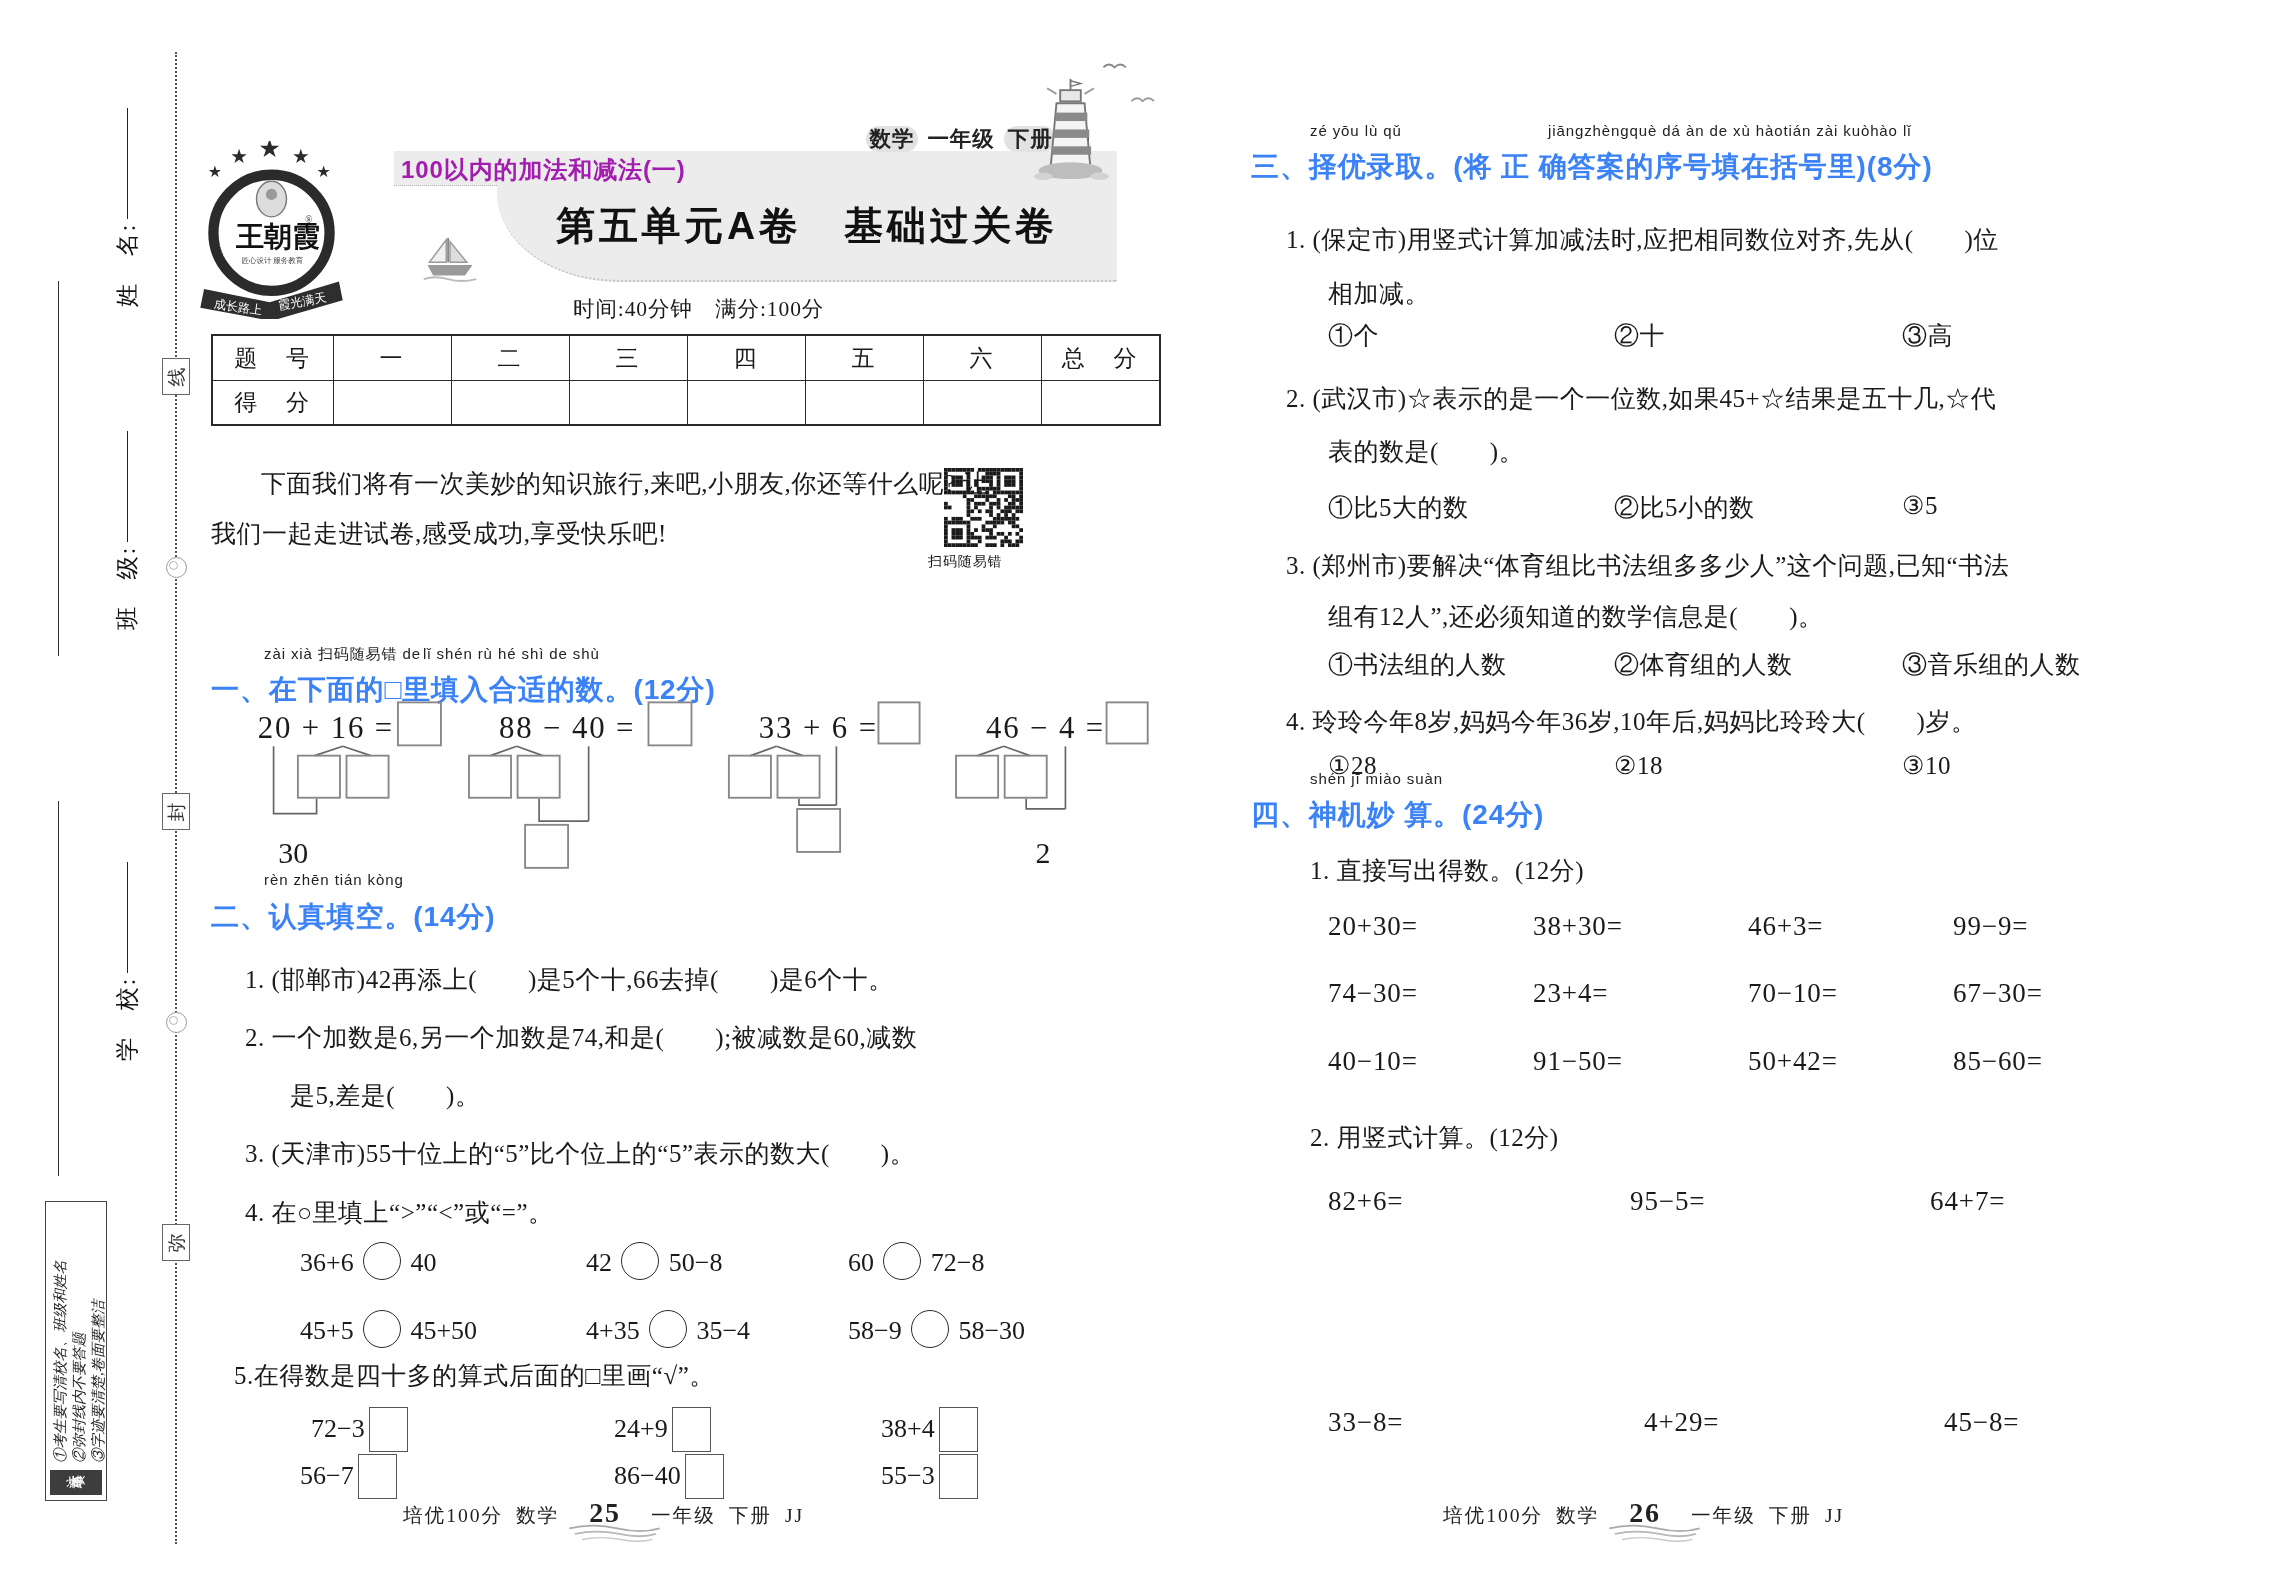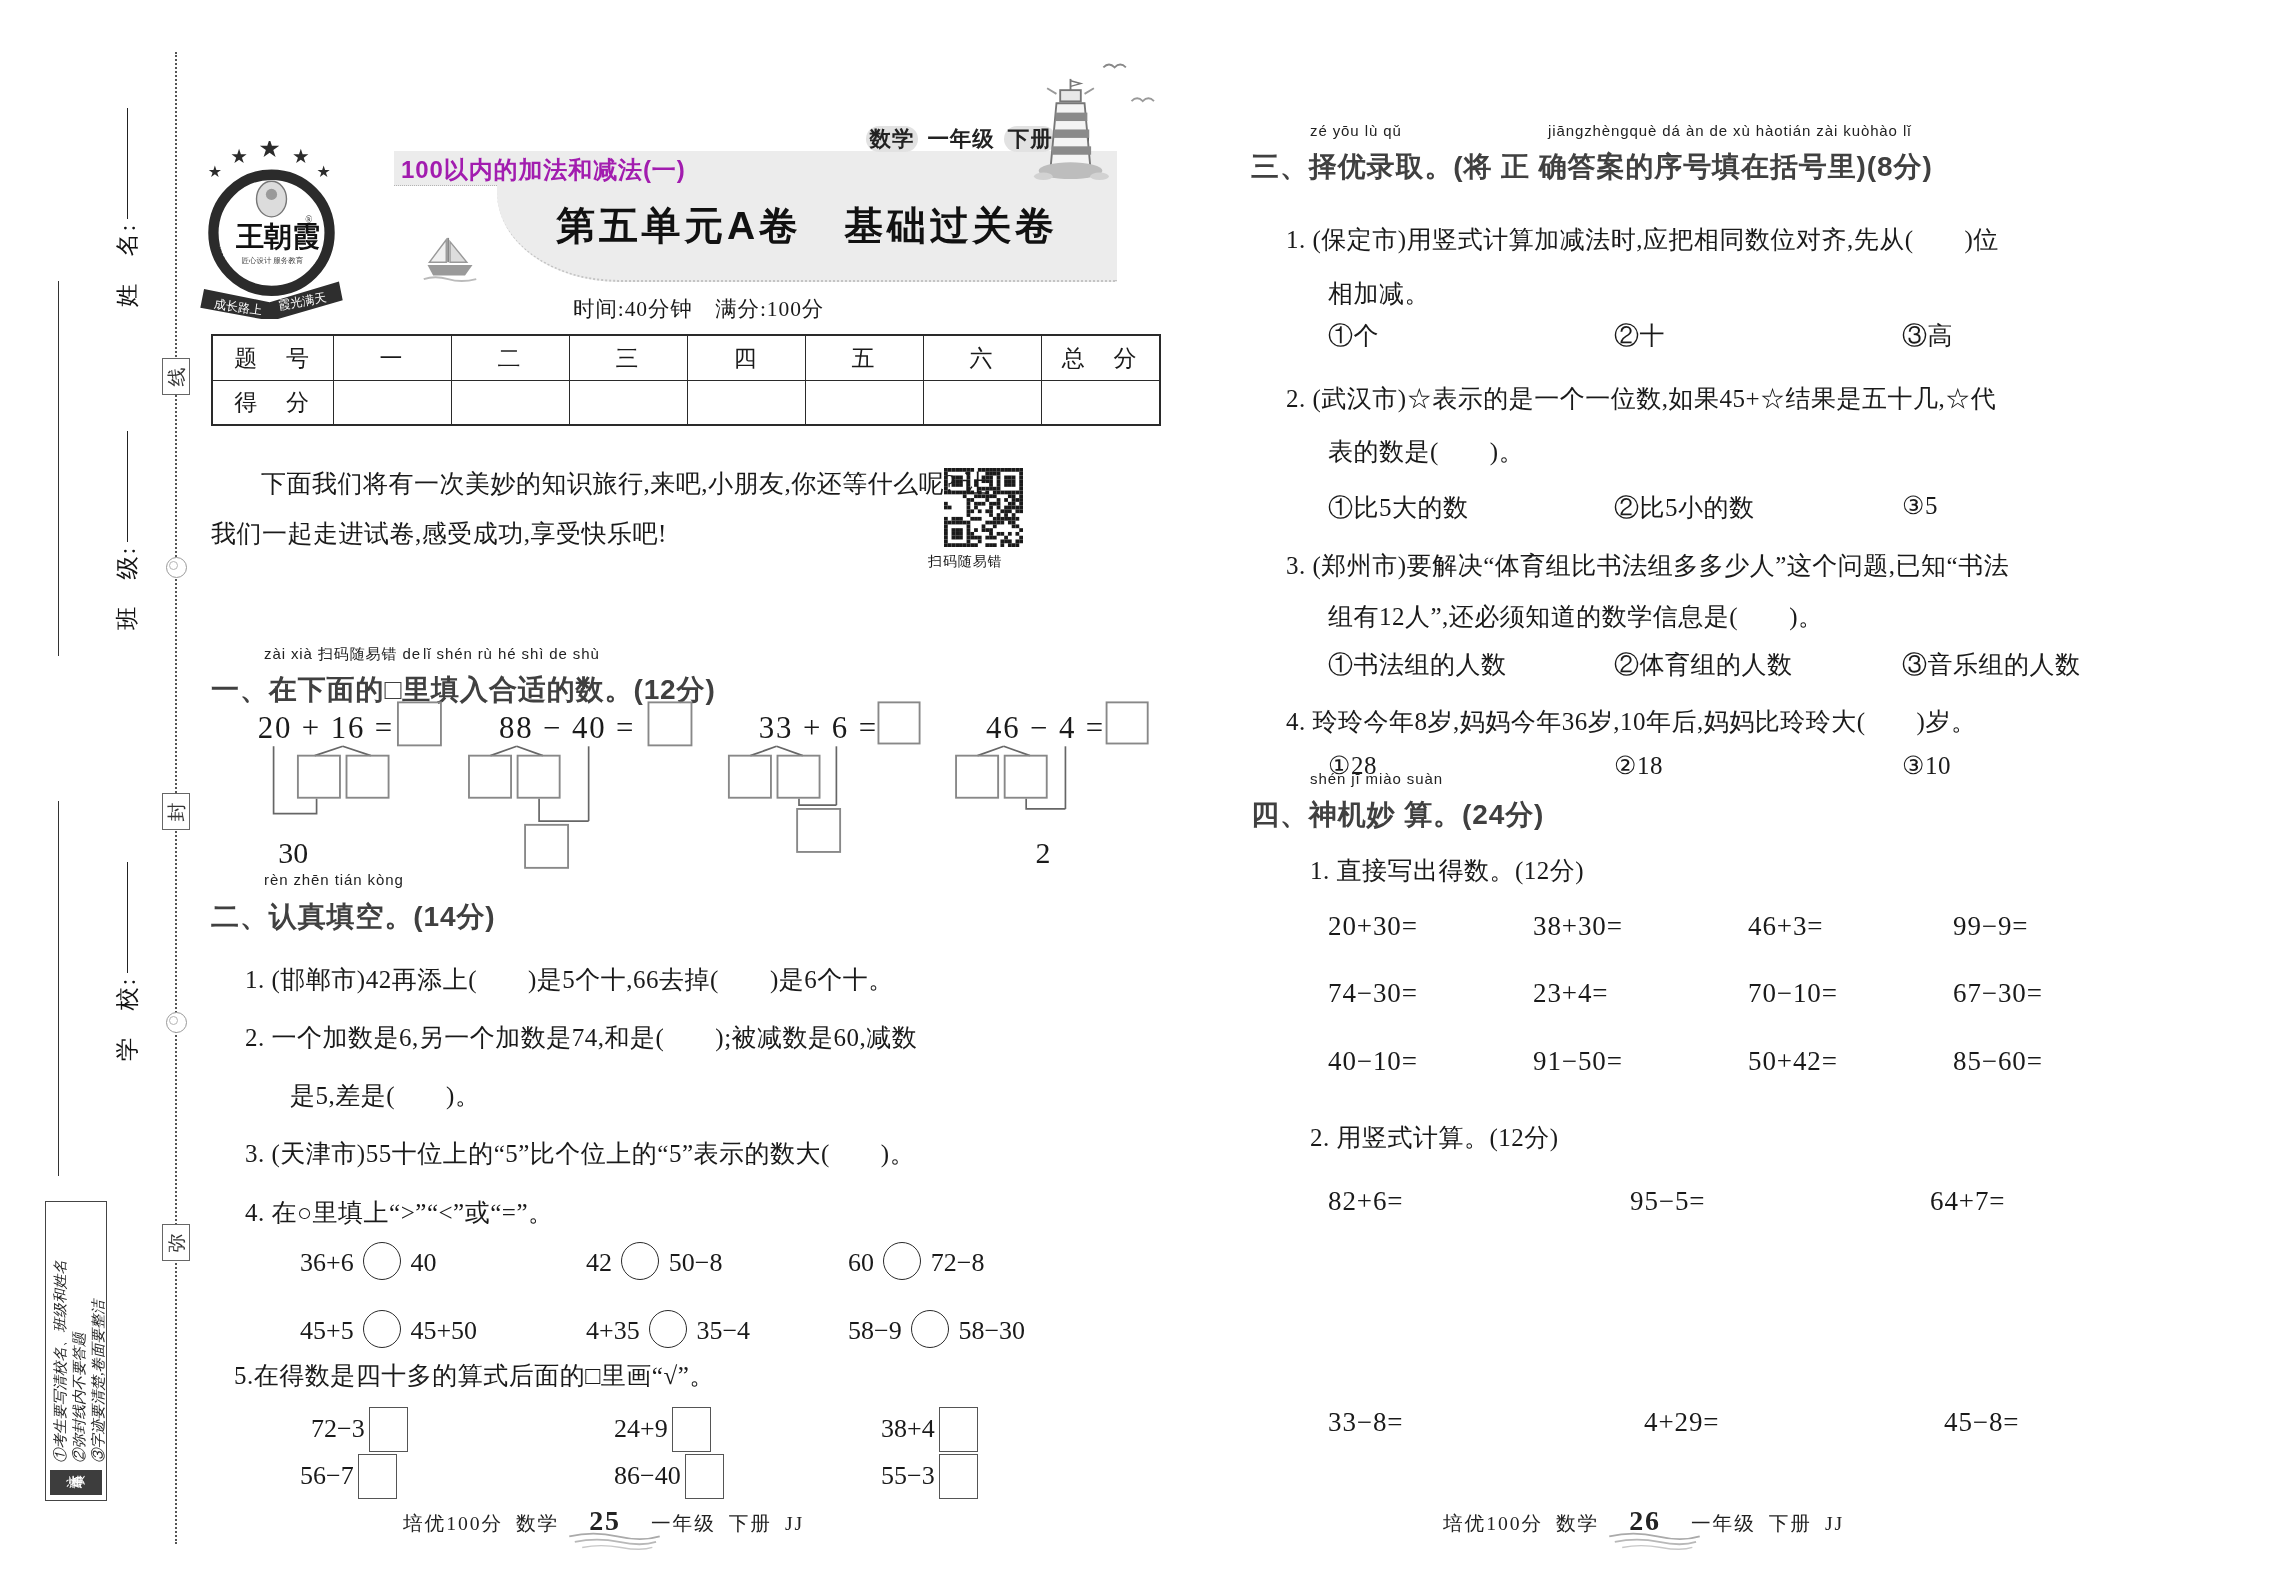"三、择优录取。(将 正 确答案的序号填在括号里)(8分)" .sec { color: #404040 -> #3b82f6 }
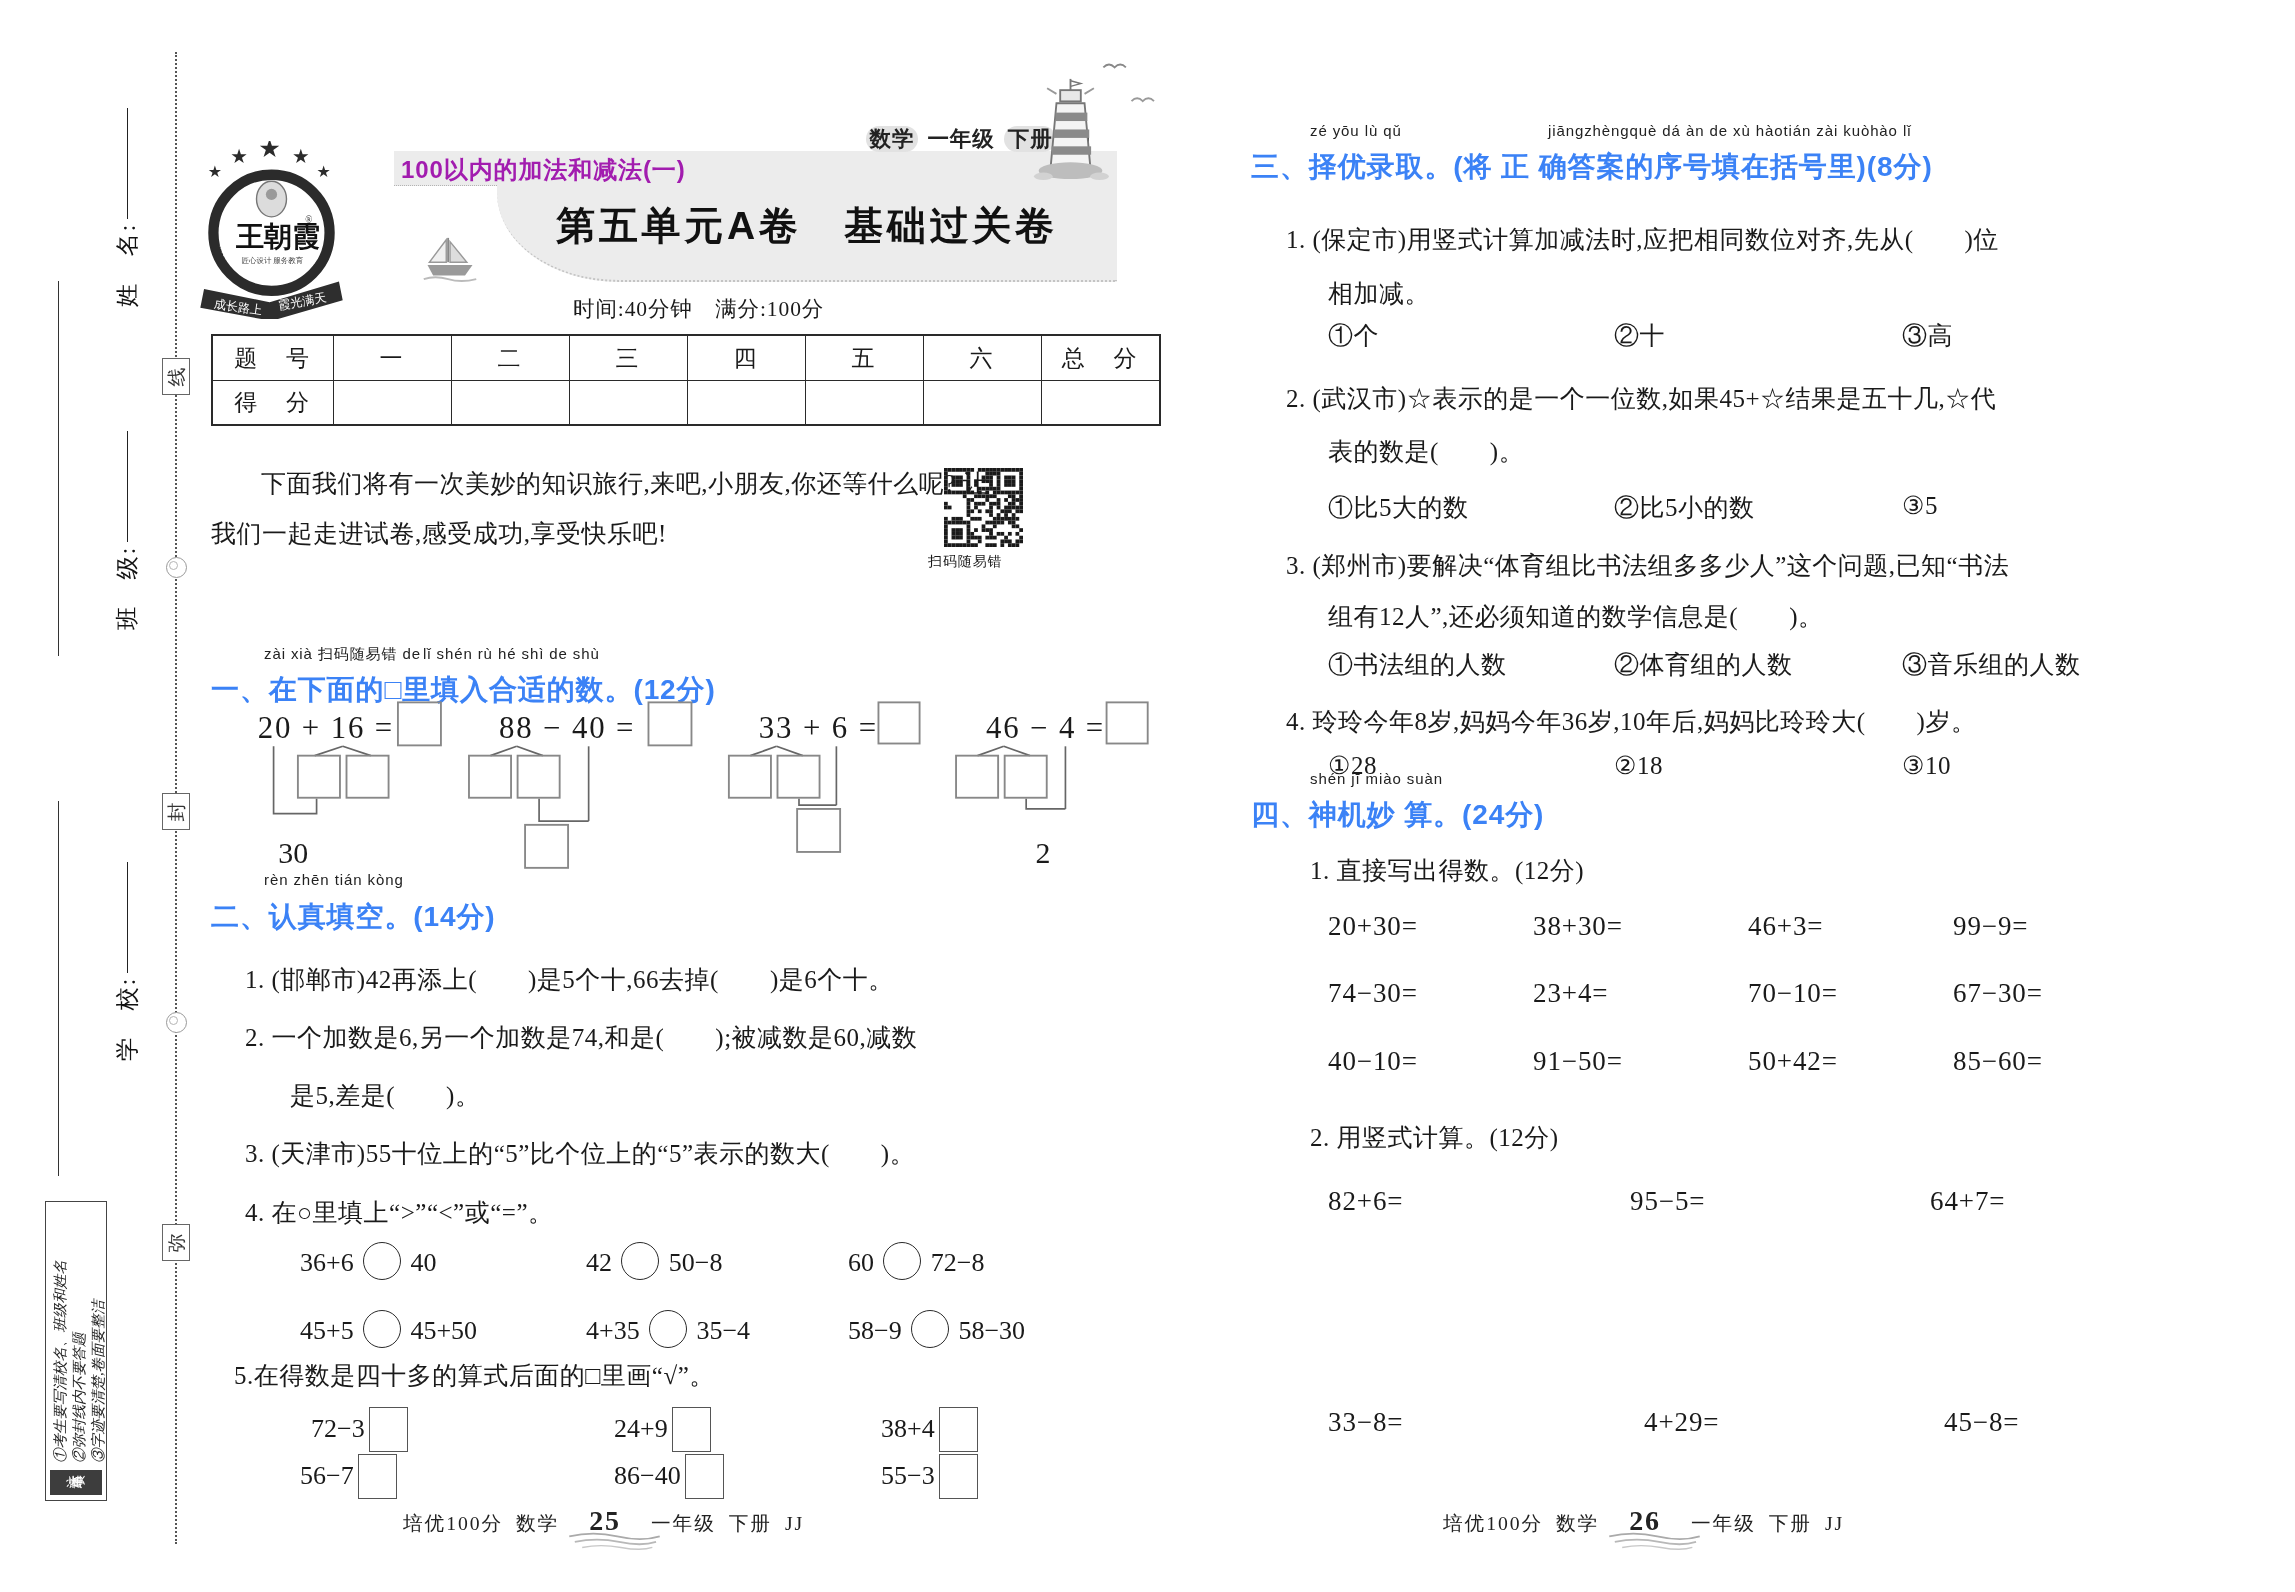"25" .pnum { margin: 8px 17px -> 0 17px }
